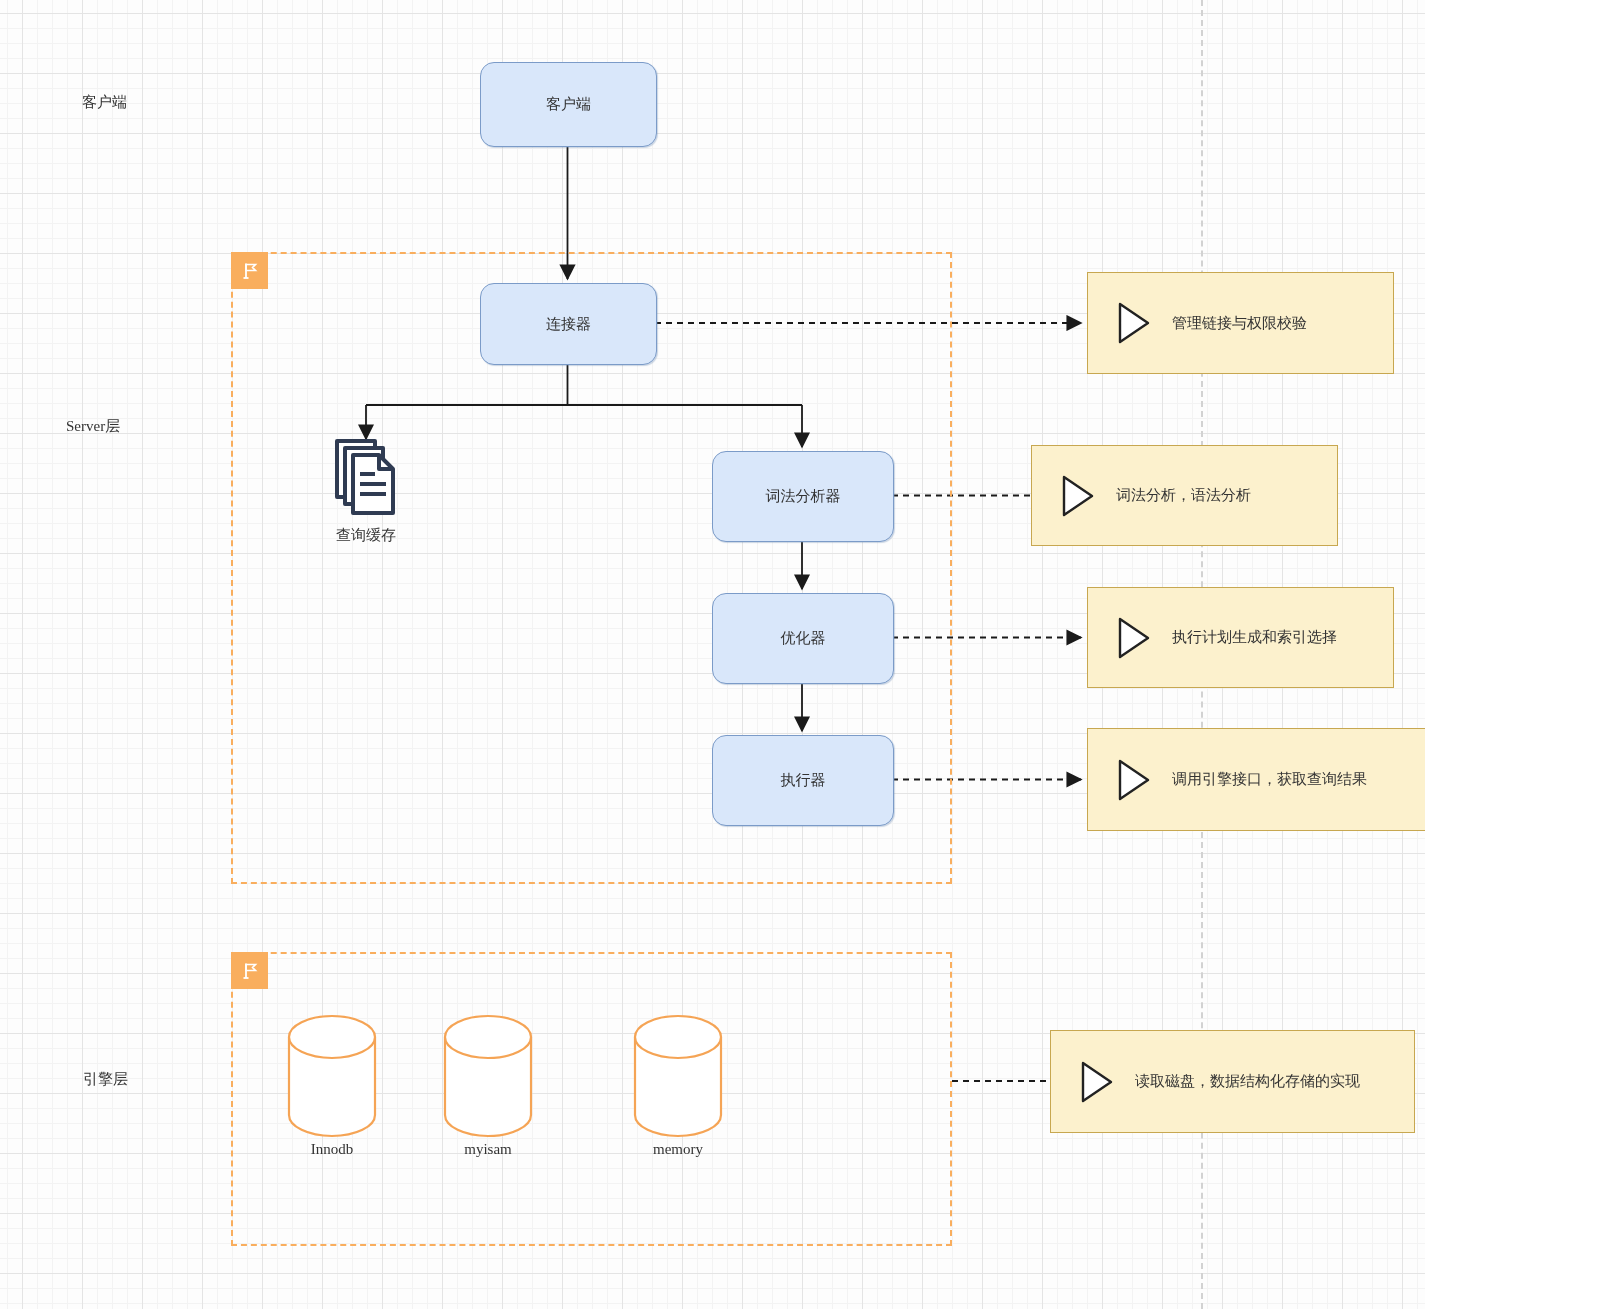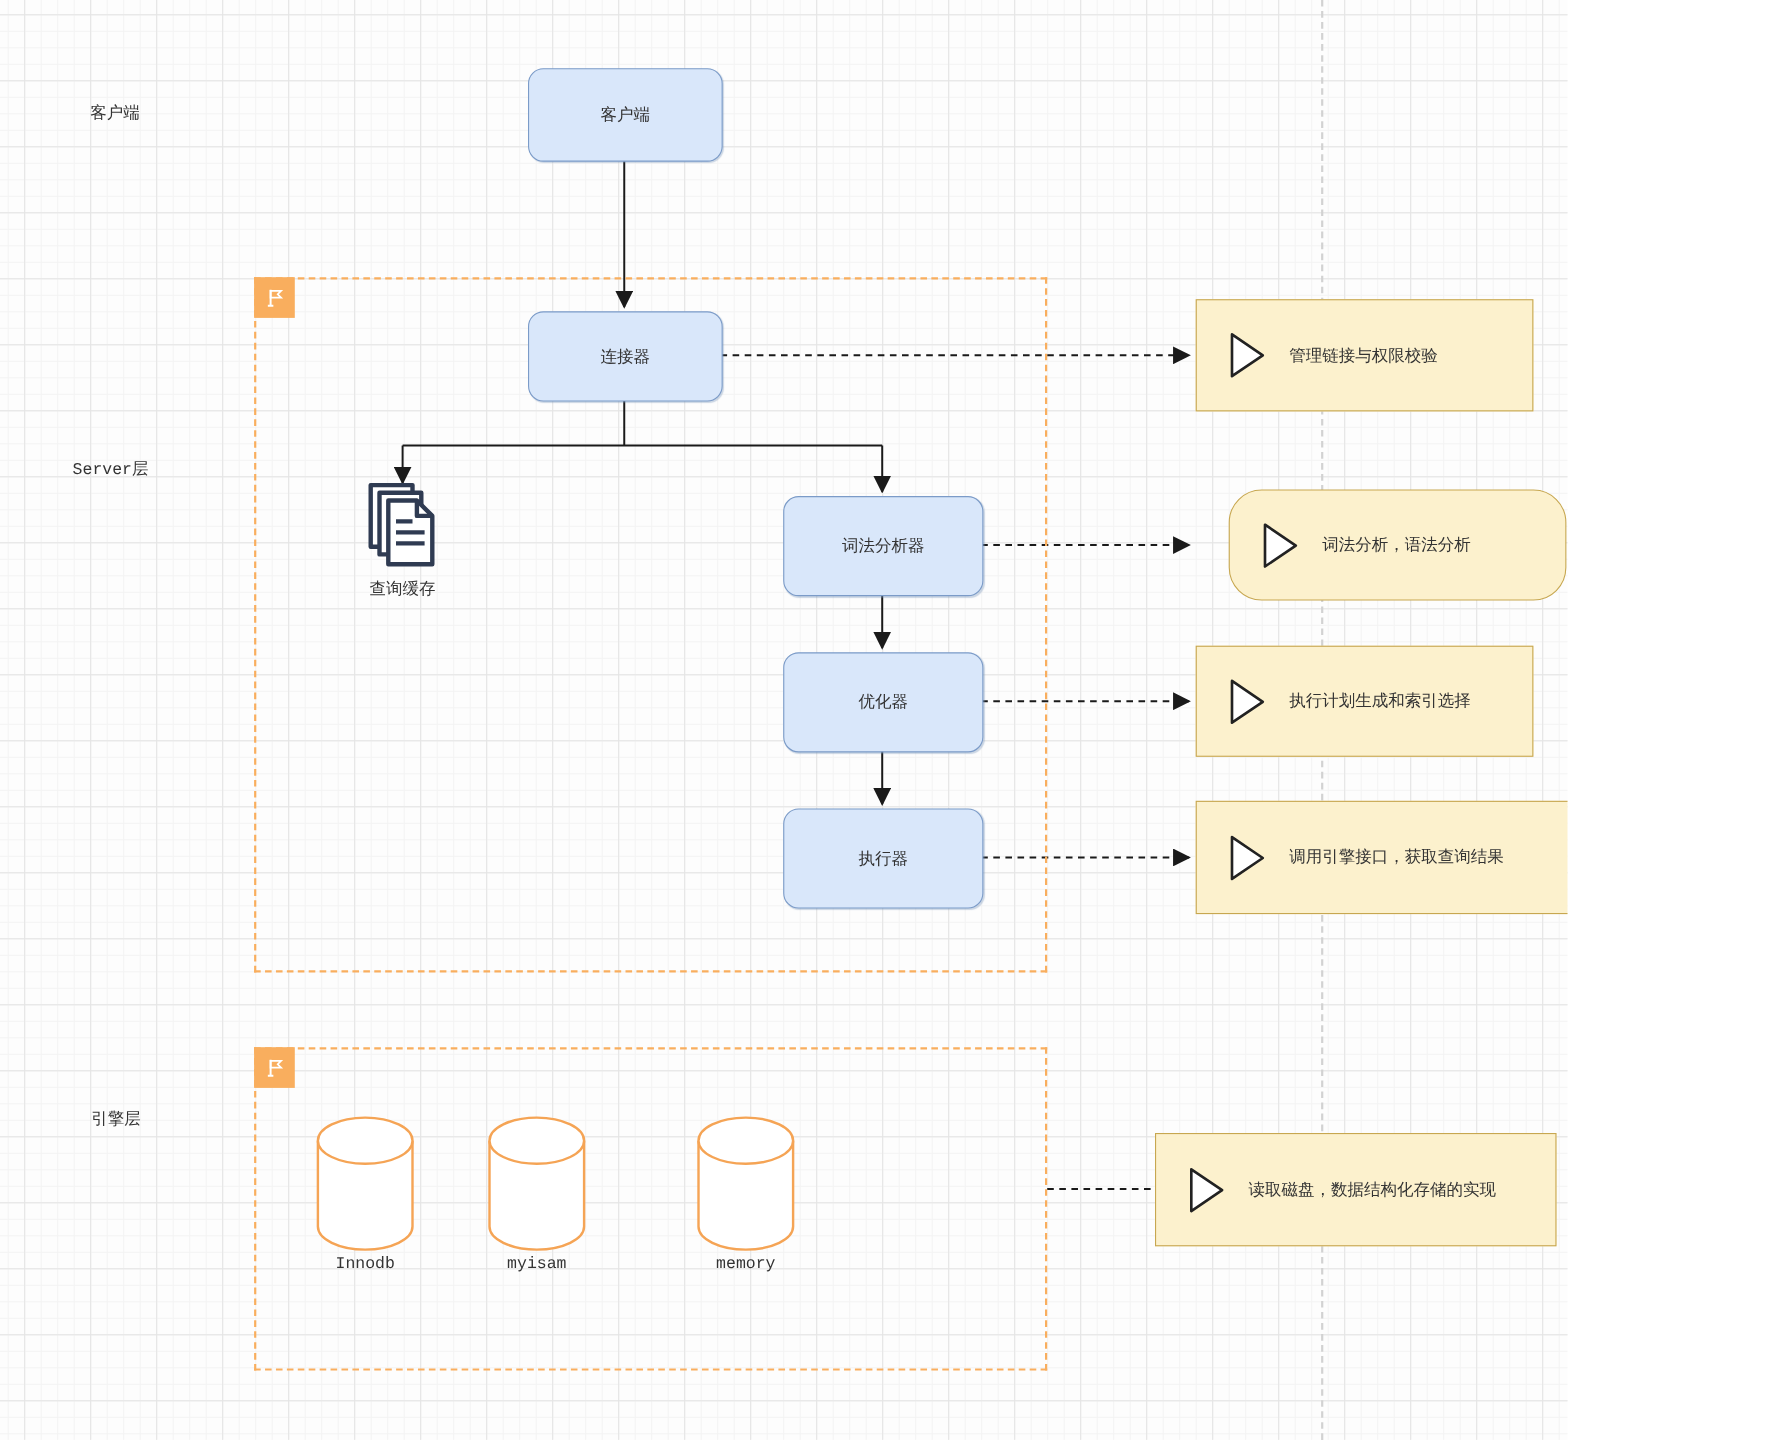"客户端" .canvas { font-family: Liberation Mono, monospace -> Liberation Serif, serif }
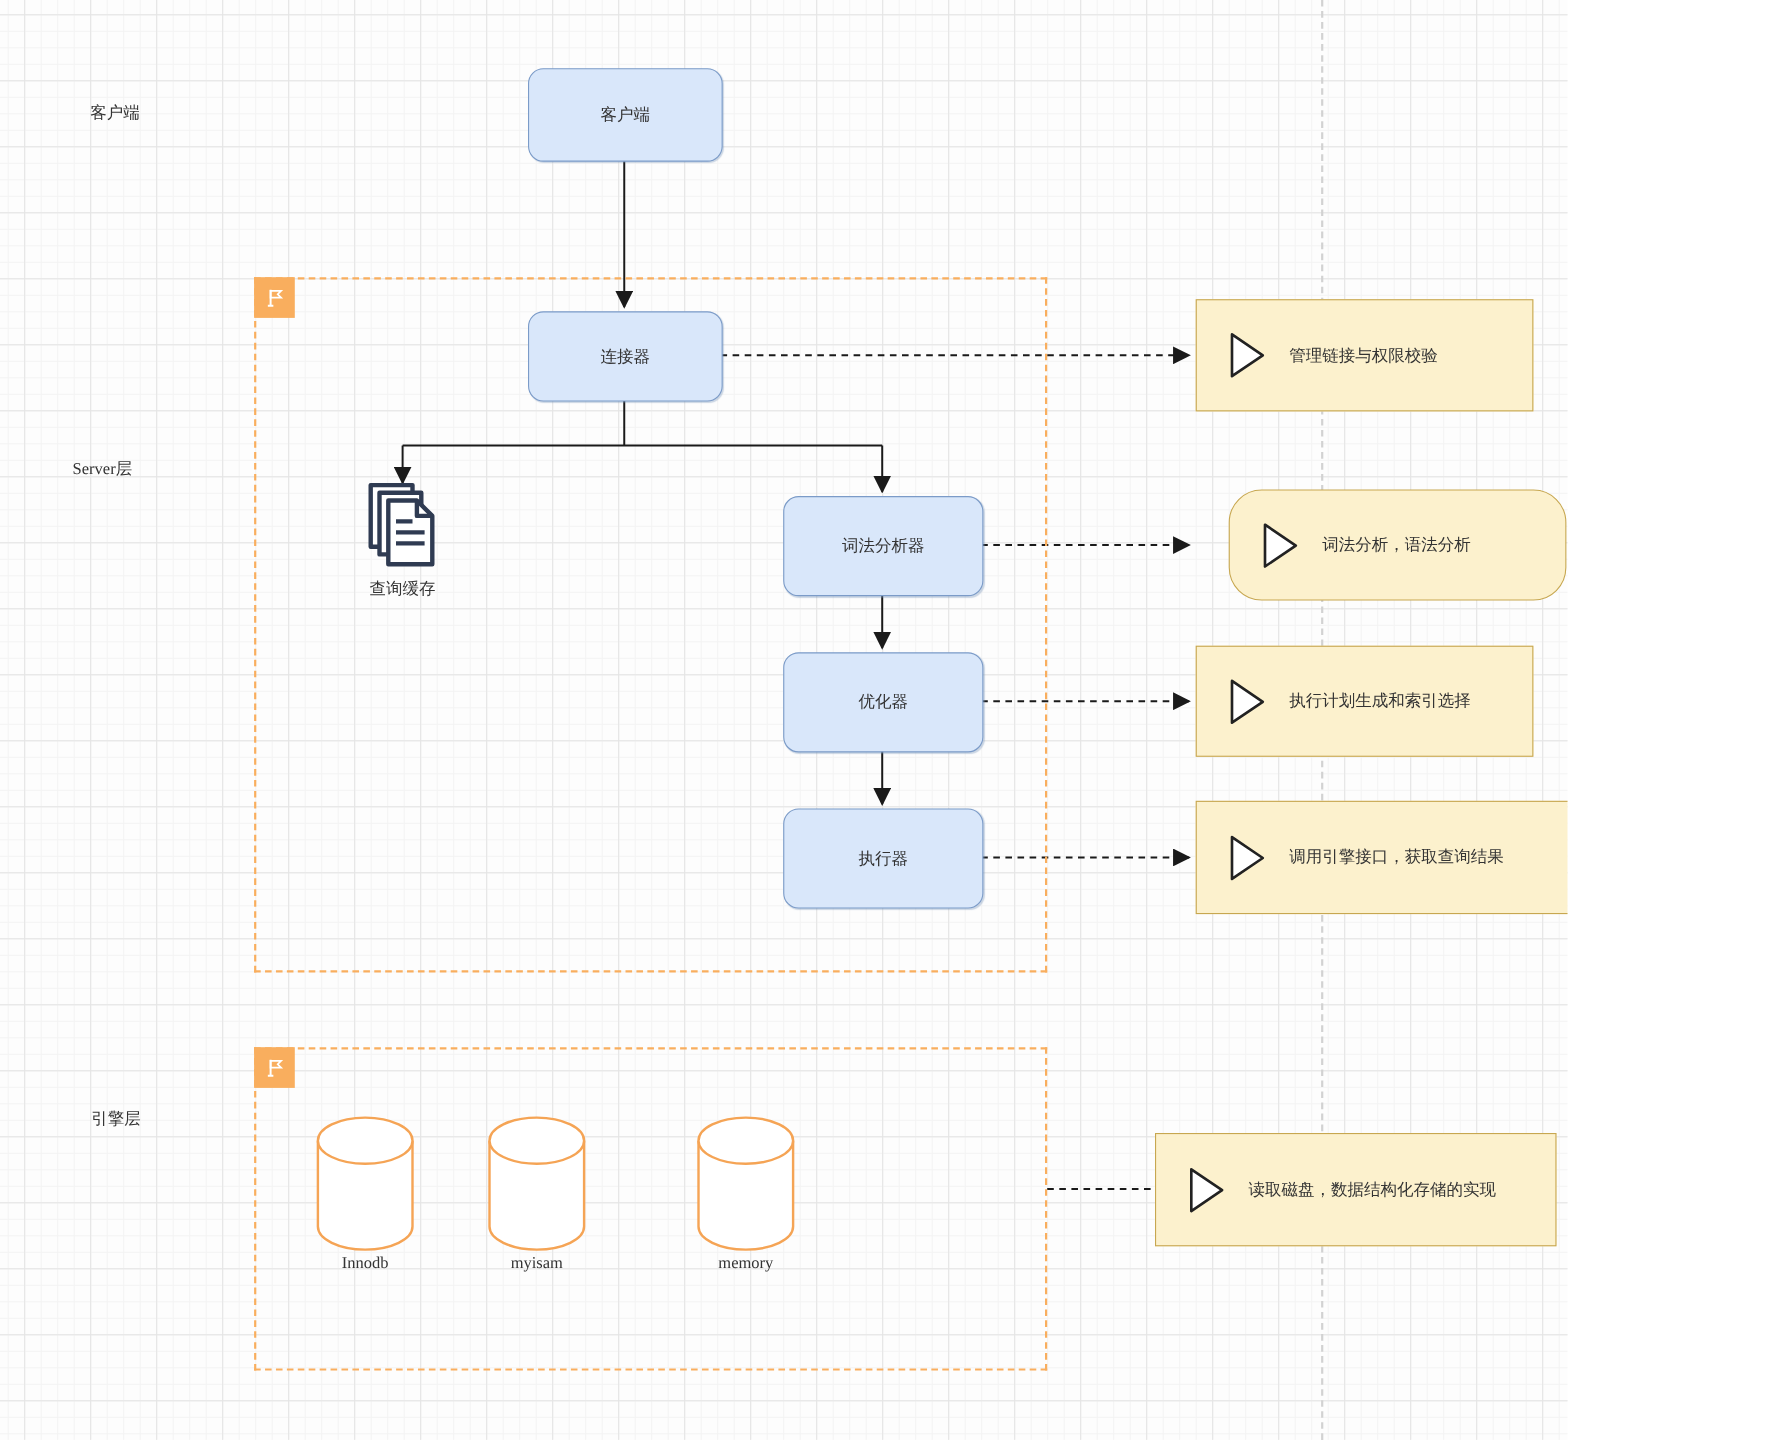"词法分析，语法分析" div.note { border-radius: 30px -> none; left: 1117px -> 1031px }
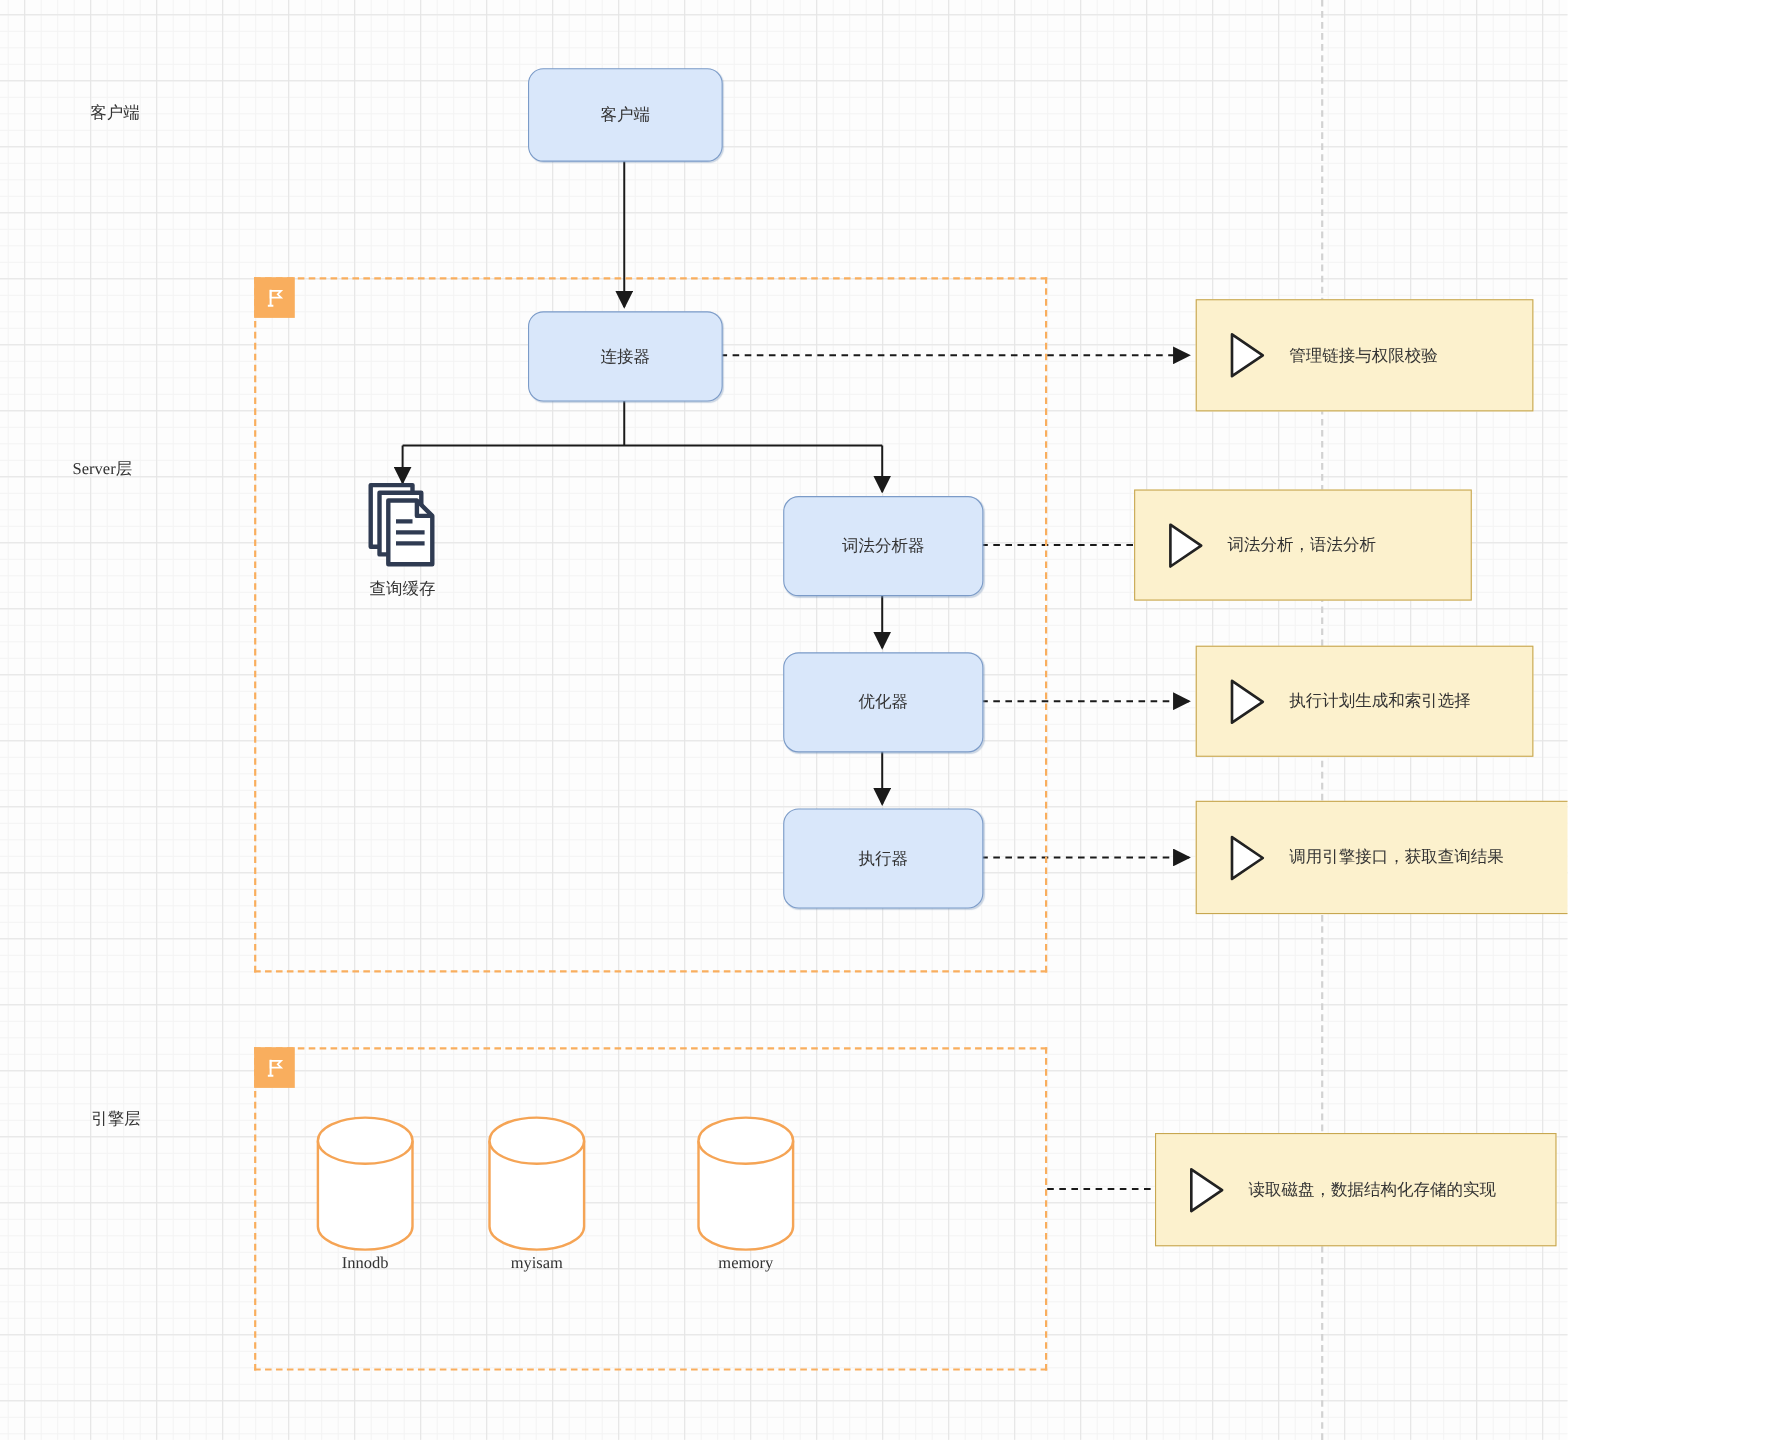"引擎层" div.layer-label { top: 1008px -> 1070px }
